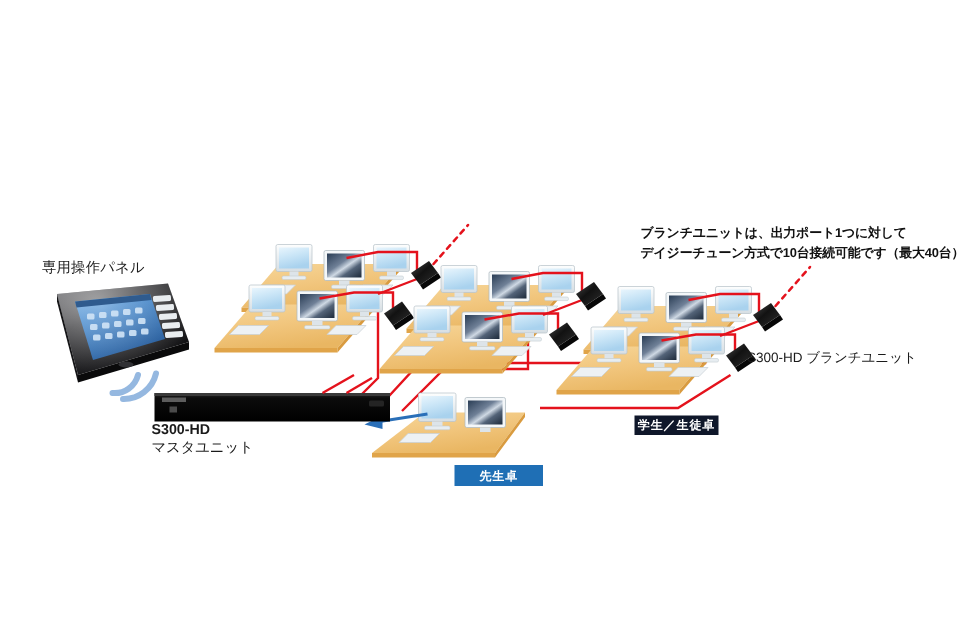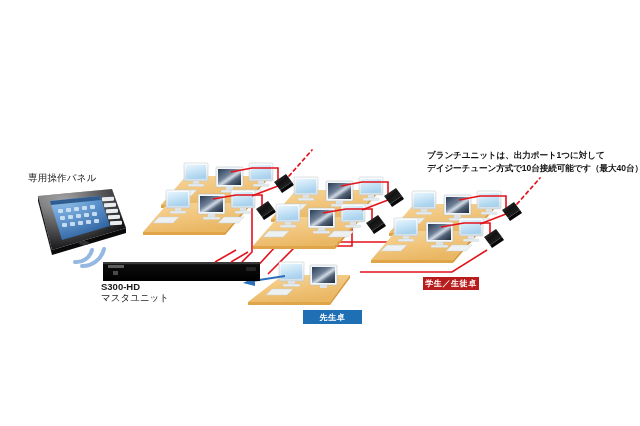"S300-HD ブランチユニット" div.lbl { html: none -> <div>S300-HD ブランチユニット</div> }
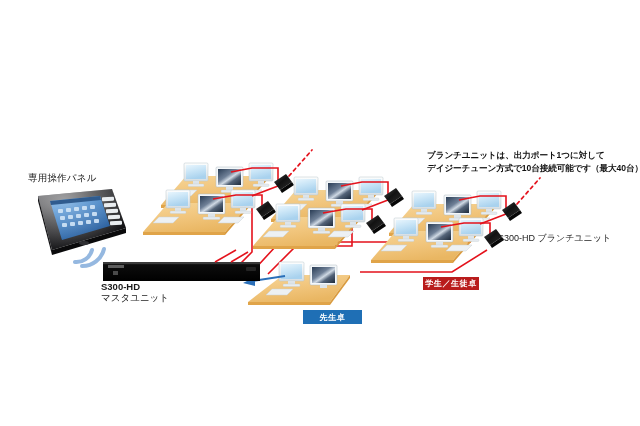"学生／生徒卓" .badge-student { background: #b91c1c -> #0f172a }
